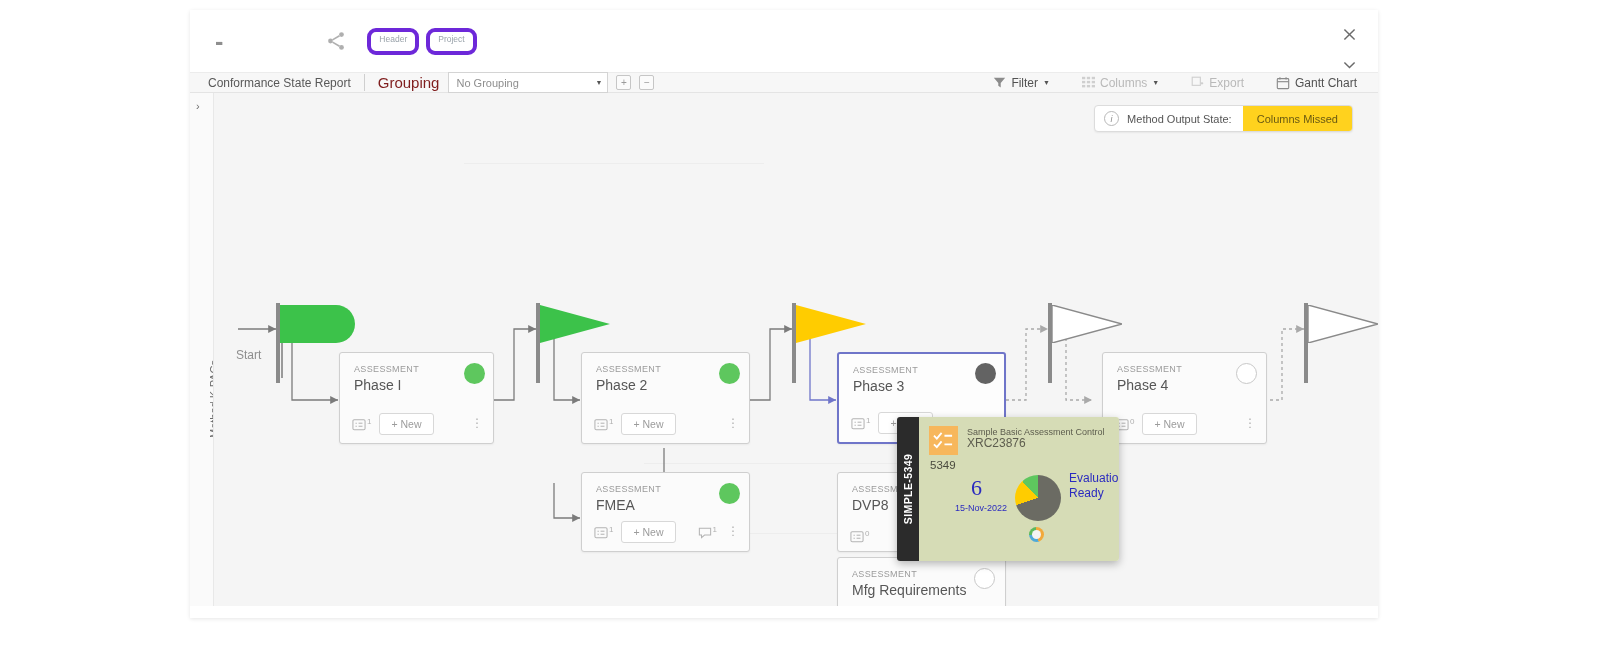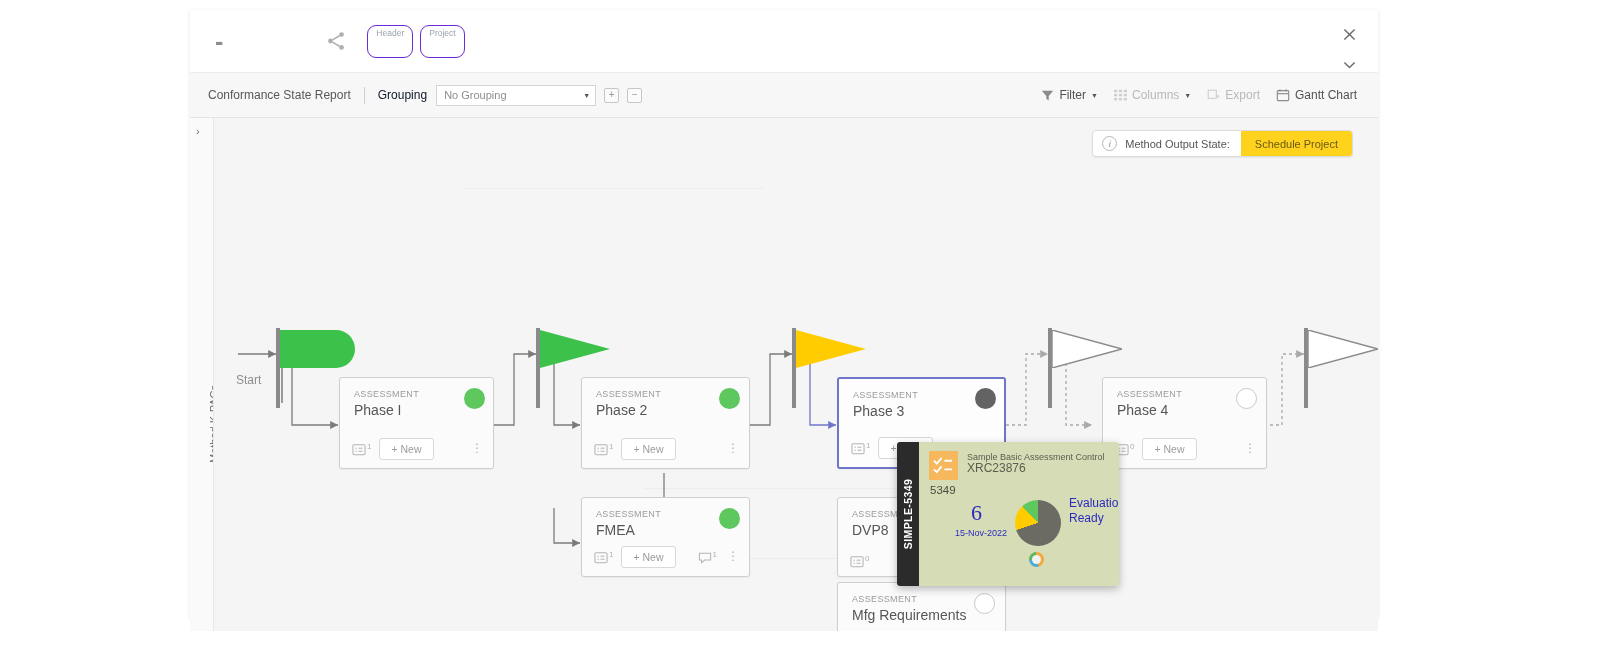"Header" .tag { border: 1px solid #6d28d9 -> 4px solid #6d28d9; padding: 2px 8px 19px -> 2px 8px 7px }
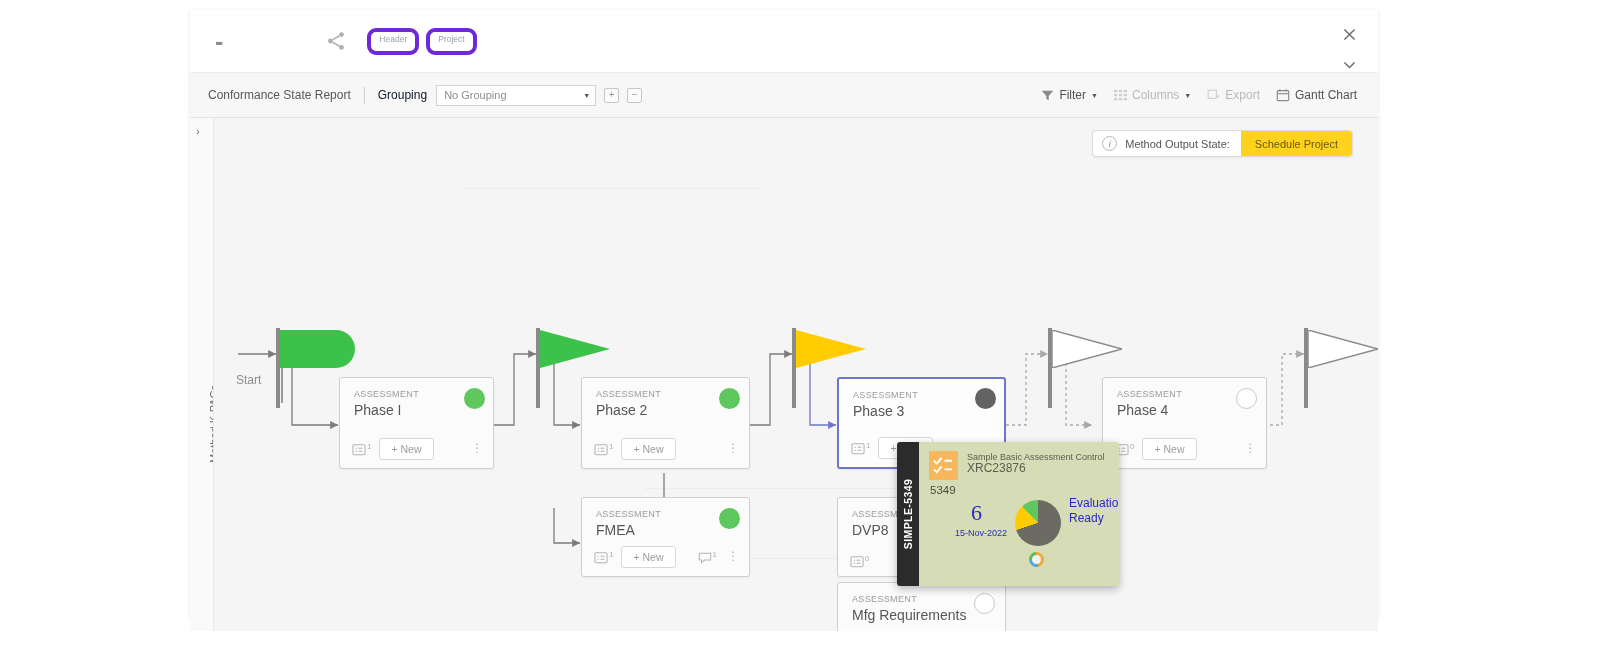"Conformance State Report" .toolbar { height: 46px -> 21px }
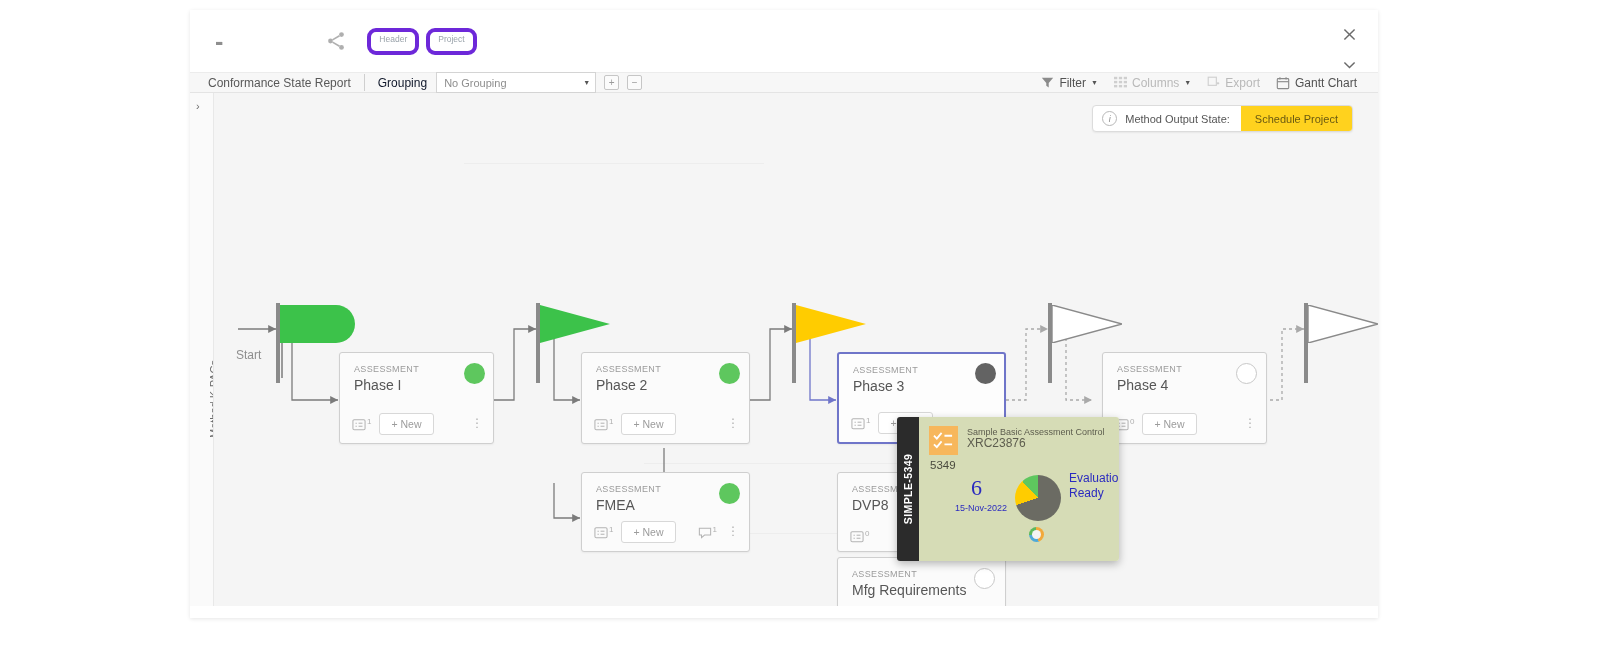"Grouping" .tb-label { color: #0f172a -> #7f1d1d; font-size: 12px -> 15px }
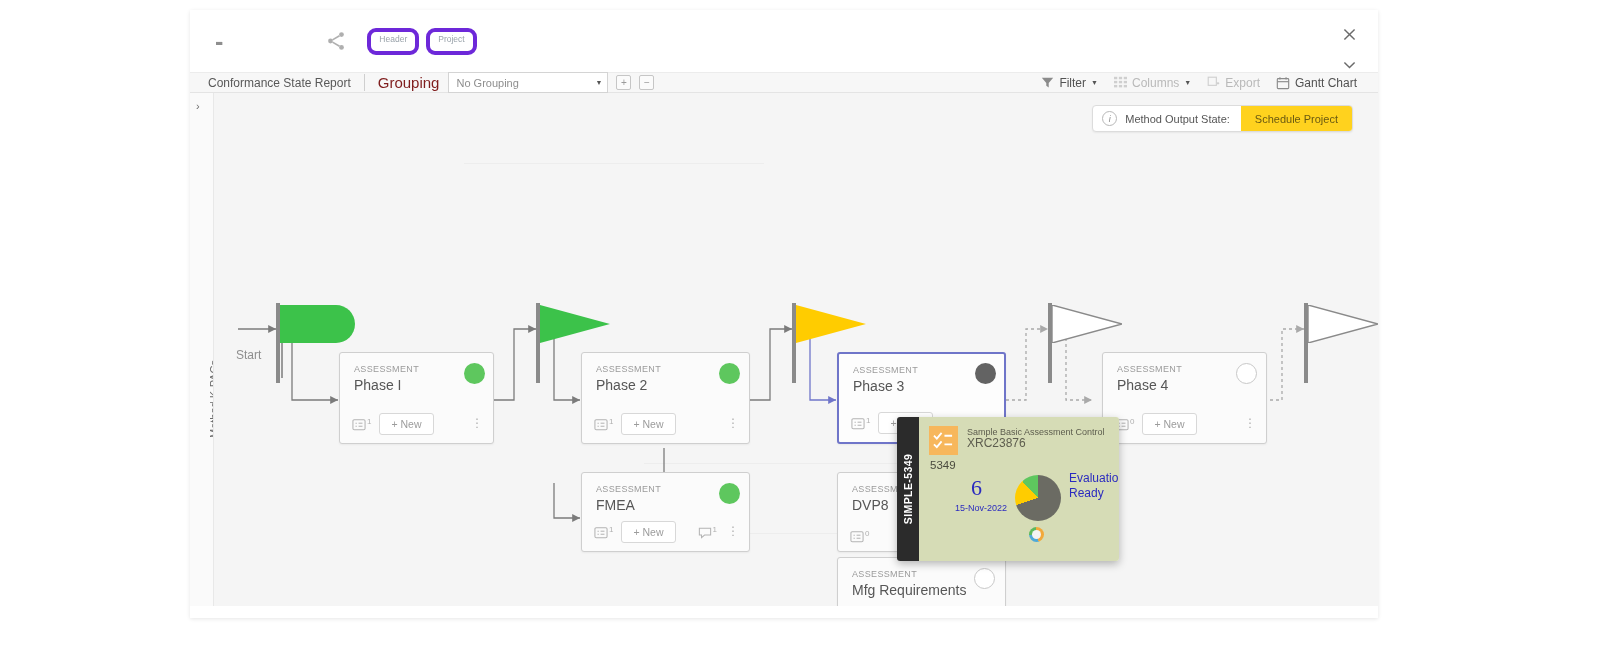"Filter" .tb-right { gap: 6px -> 22px }
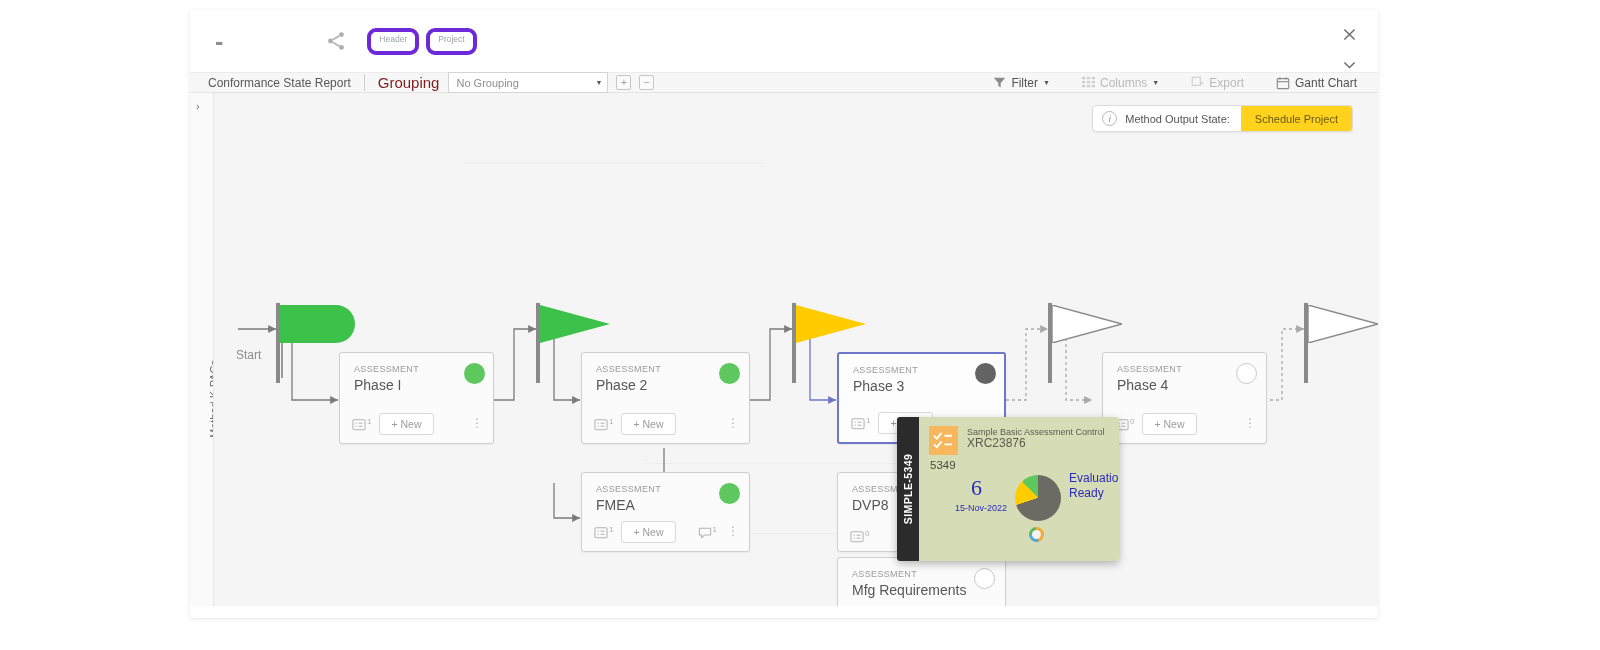"Schedule Project" div.banner-badge { text: Schedule Project -> Columns Missed }
